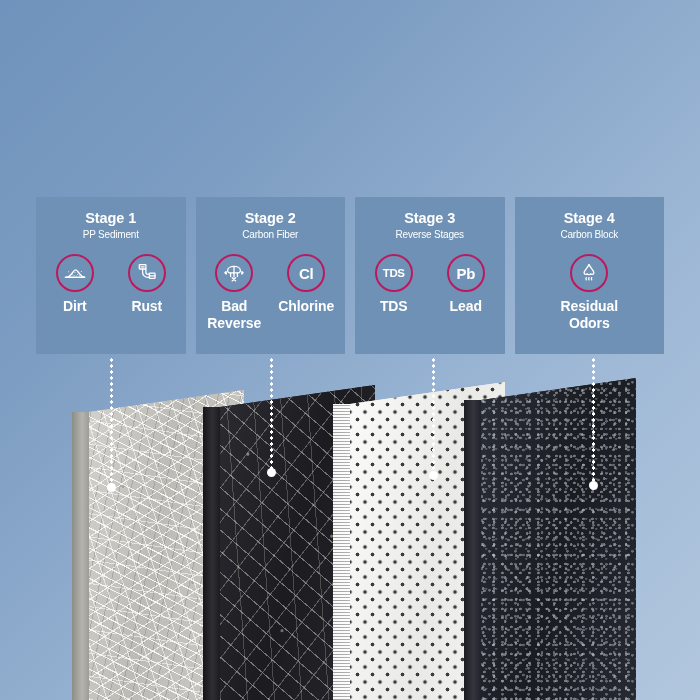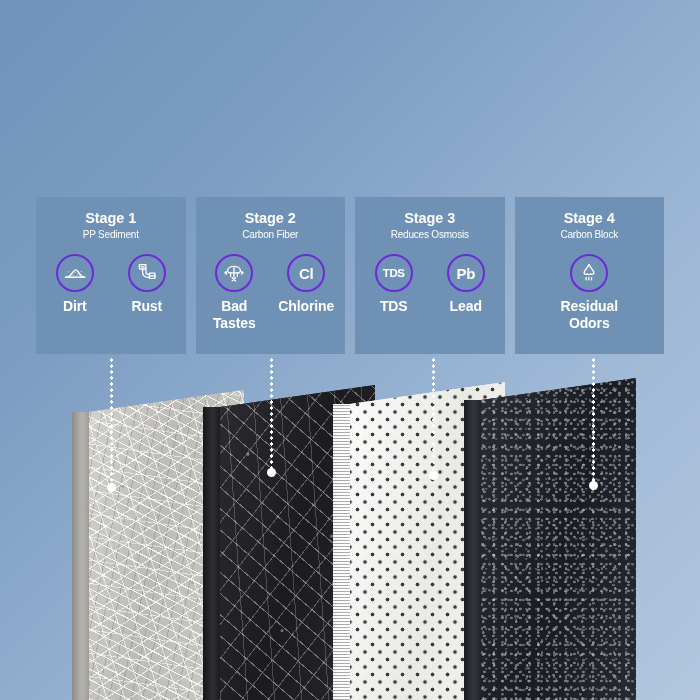"Reduces Osmosis" div.card-name { text: Reduces Osmosis -> Reverse Stages }
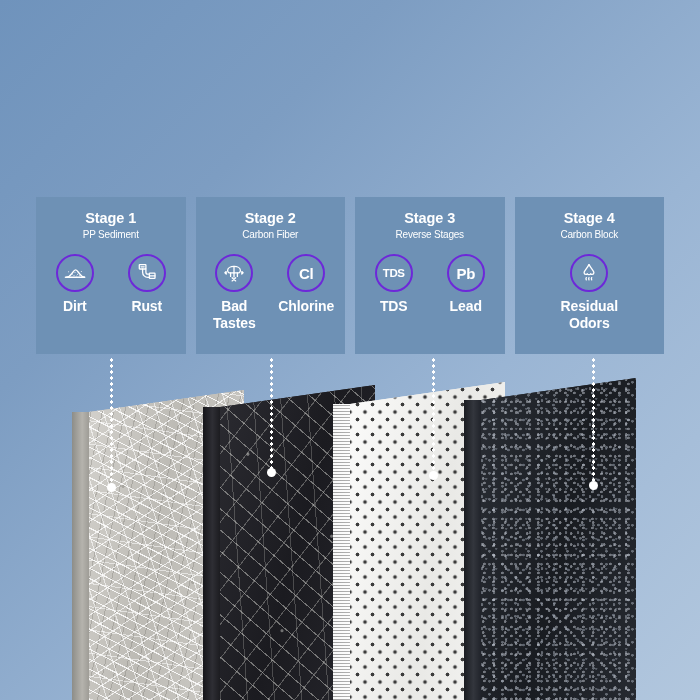"Cl" .icon-circle { border: 2px solid #6d28d9 -> 2px solid #be185d }
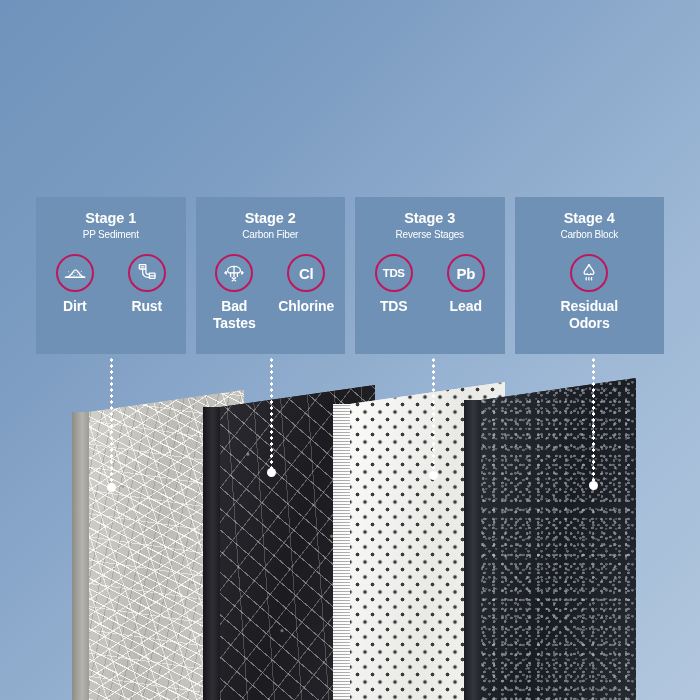"Bad Tastes" div.icon-txt { text: Tastes -> Reverse }
